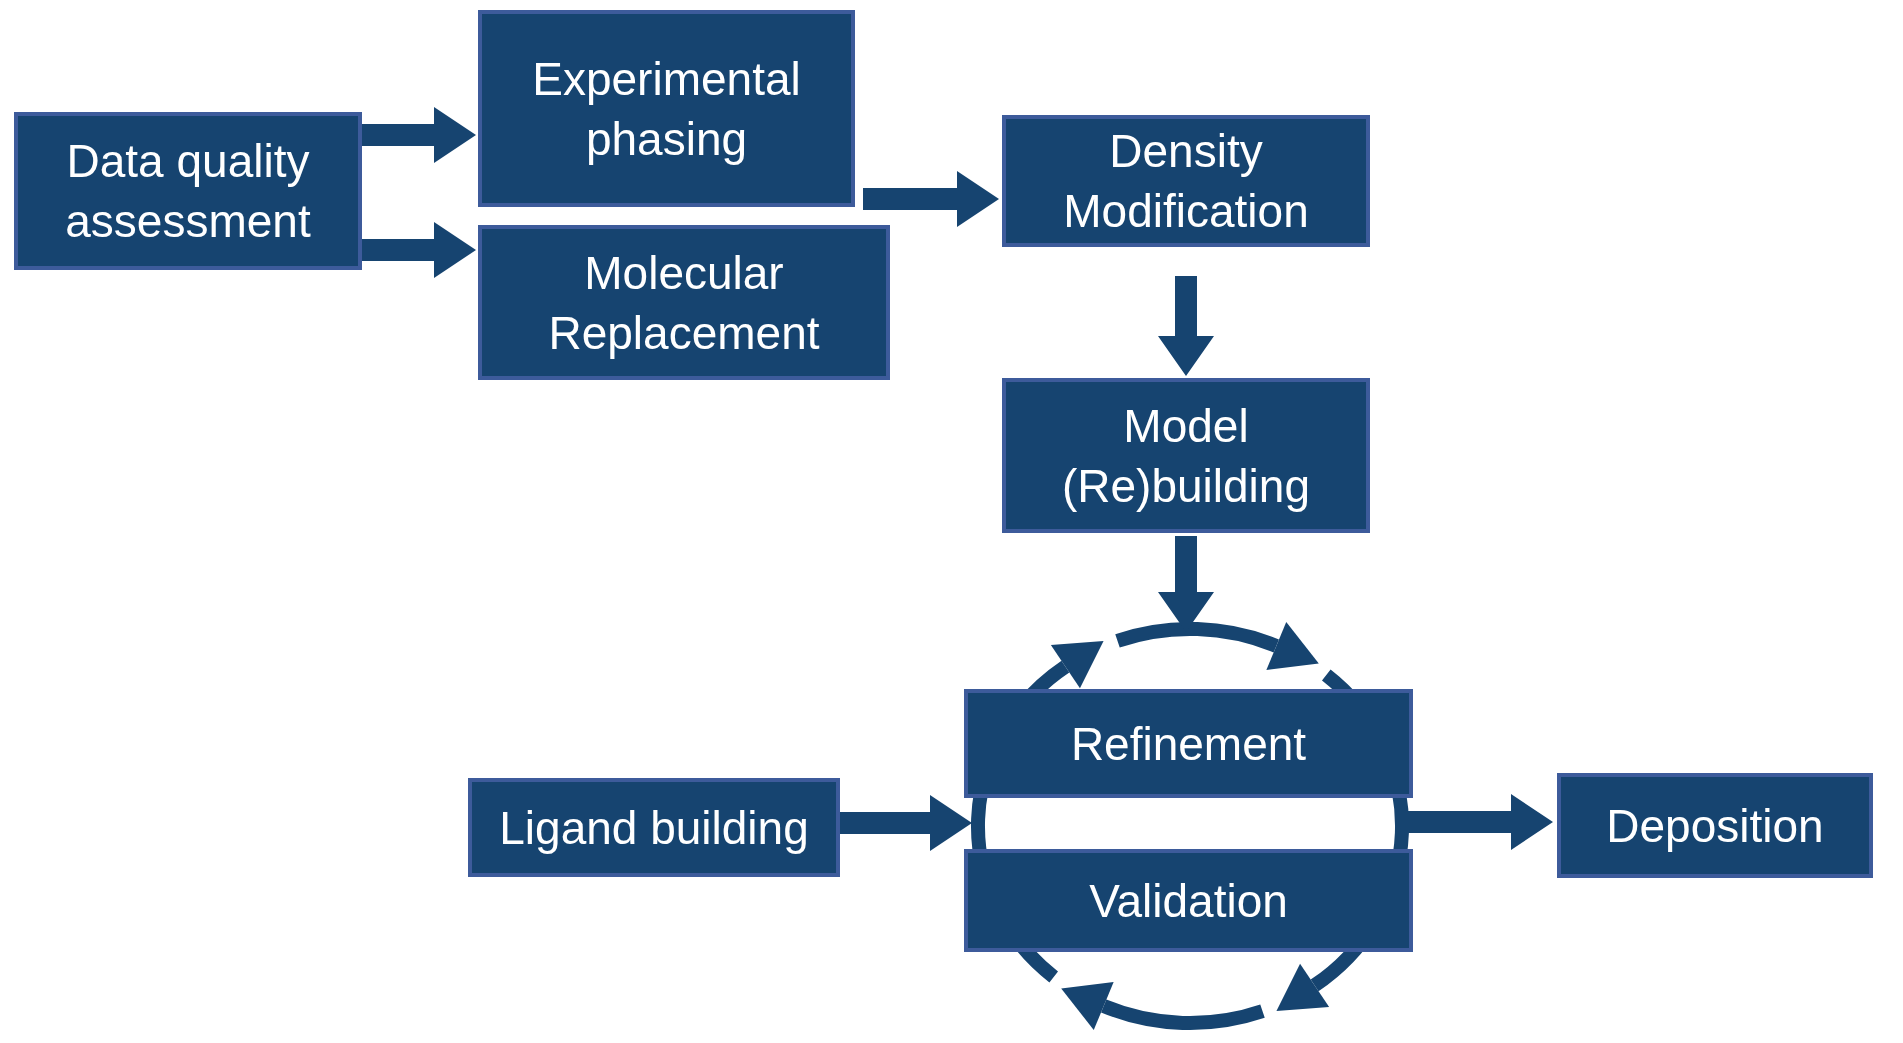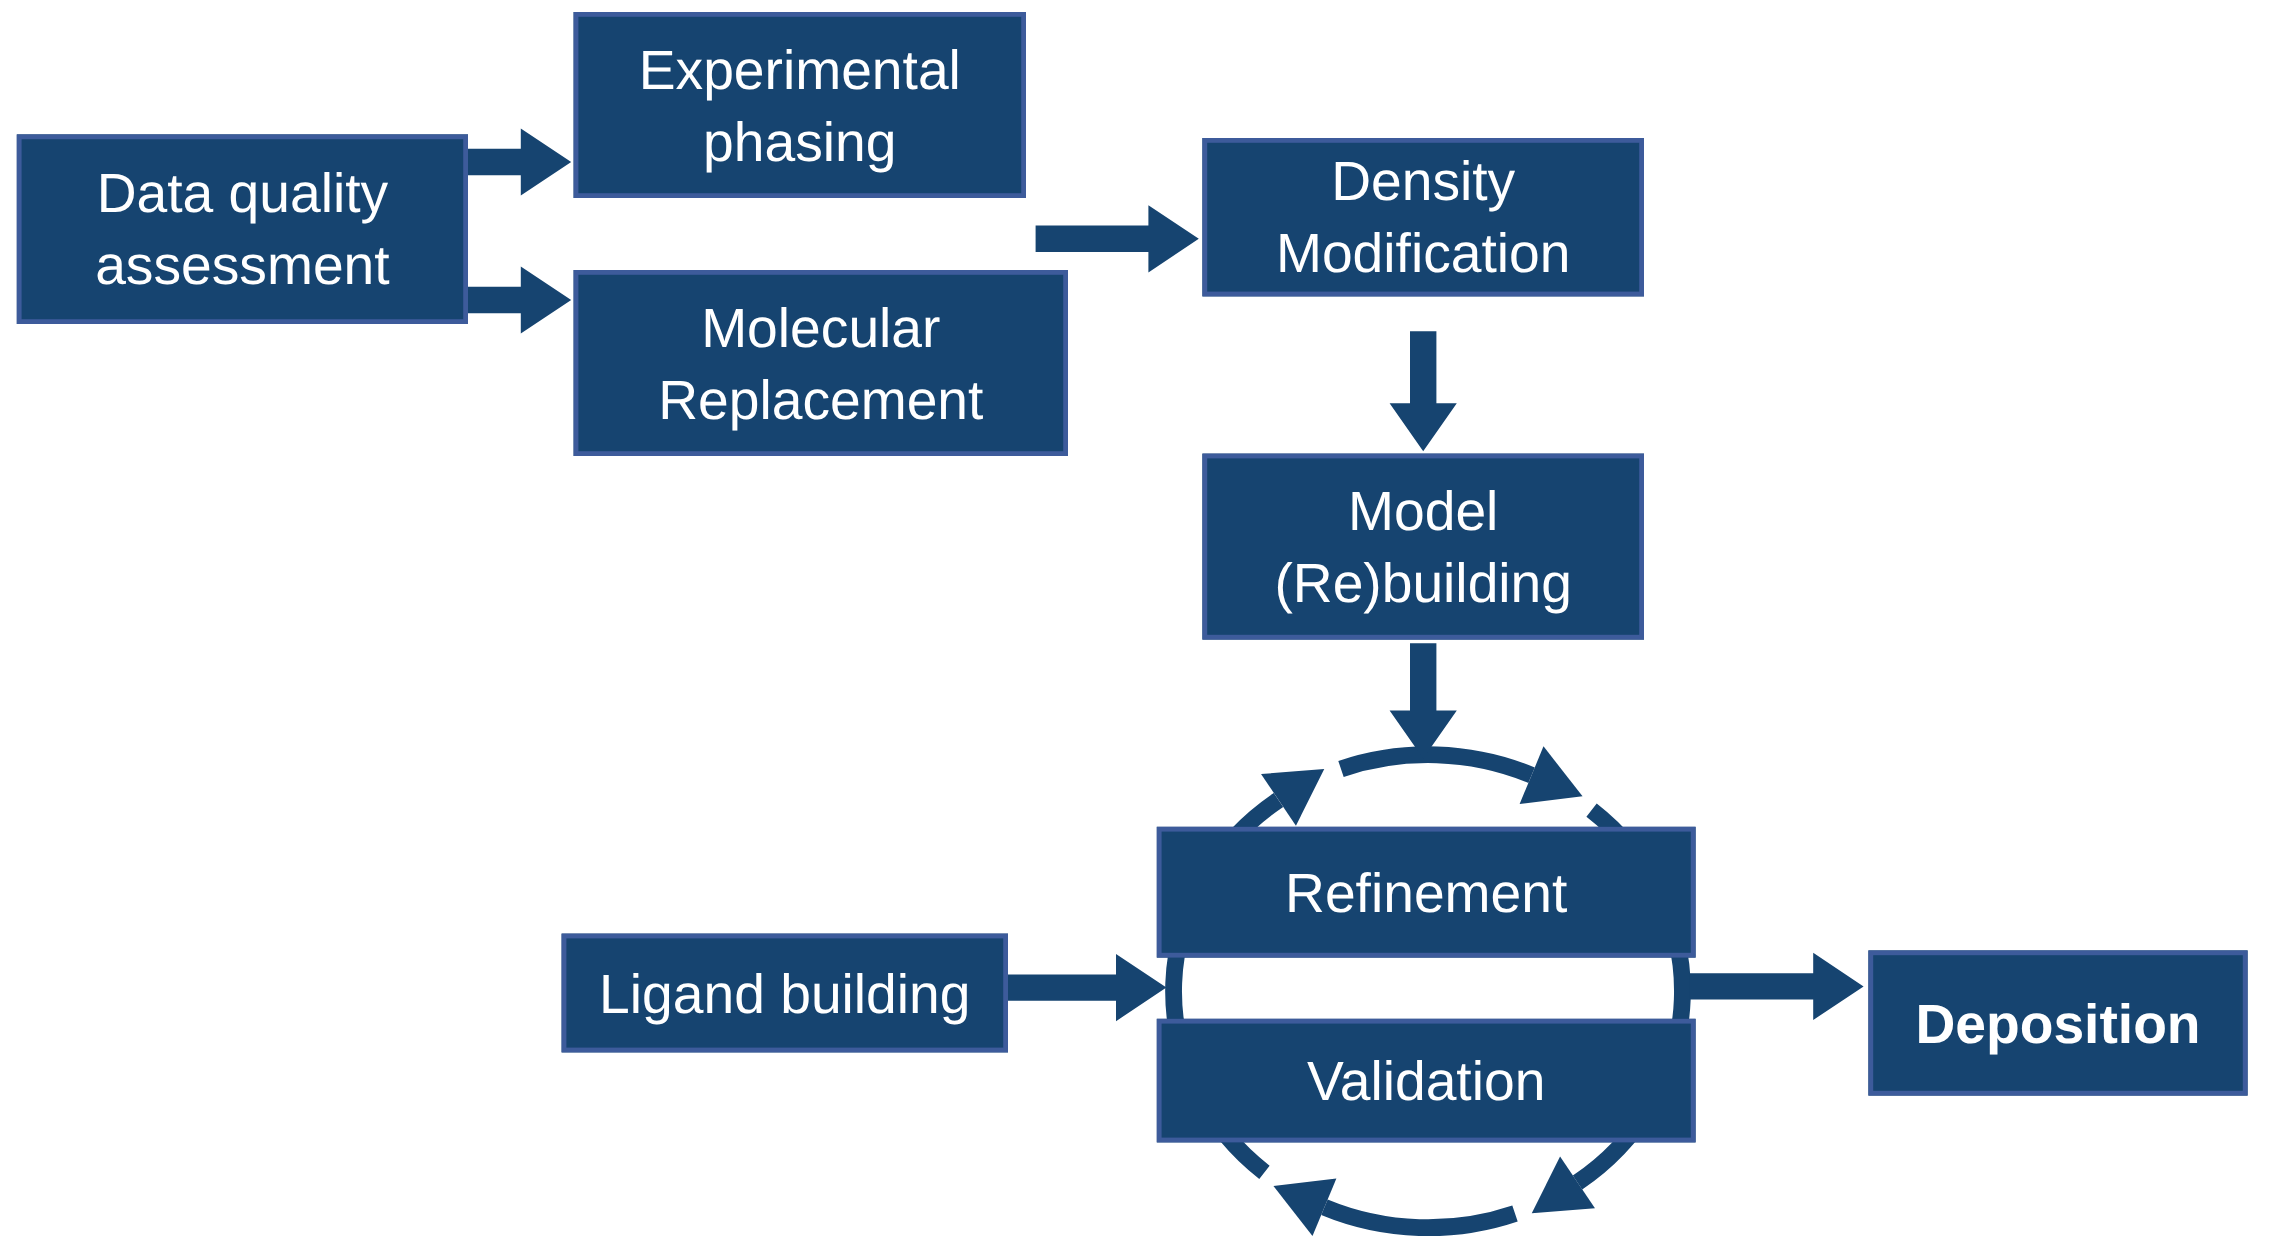"Experimental" div.node { height: 155px -> 197px }
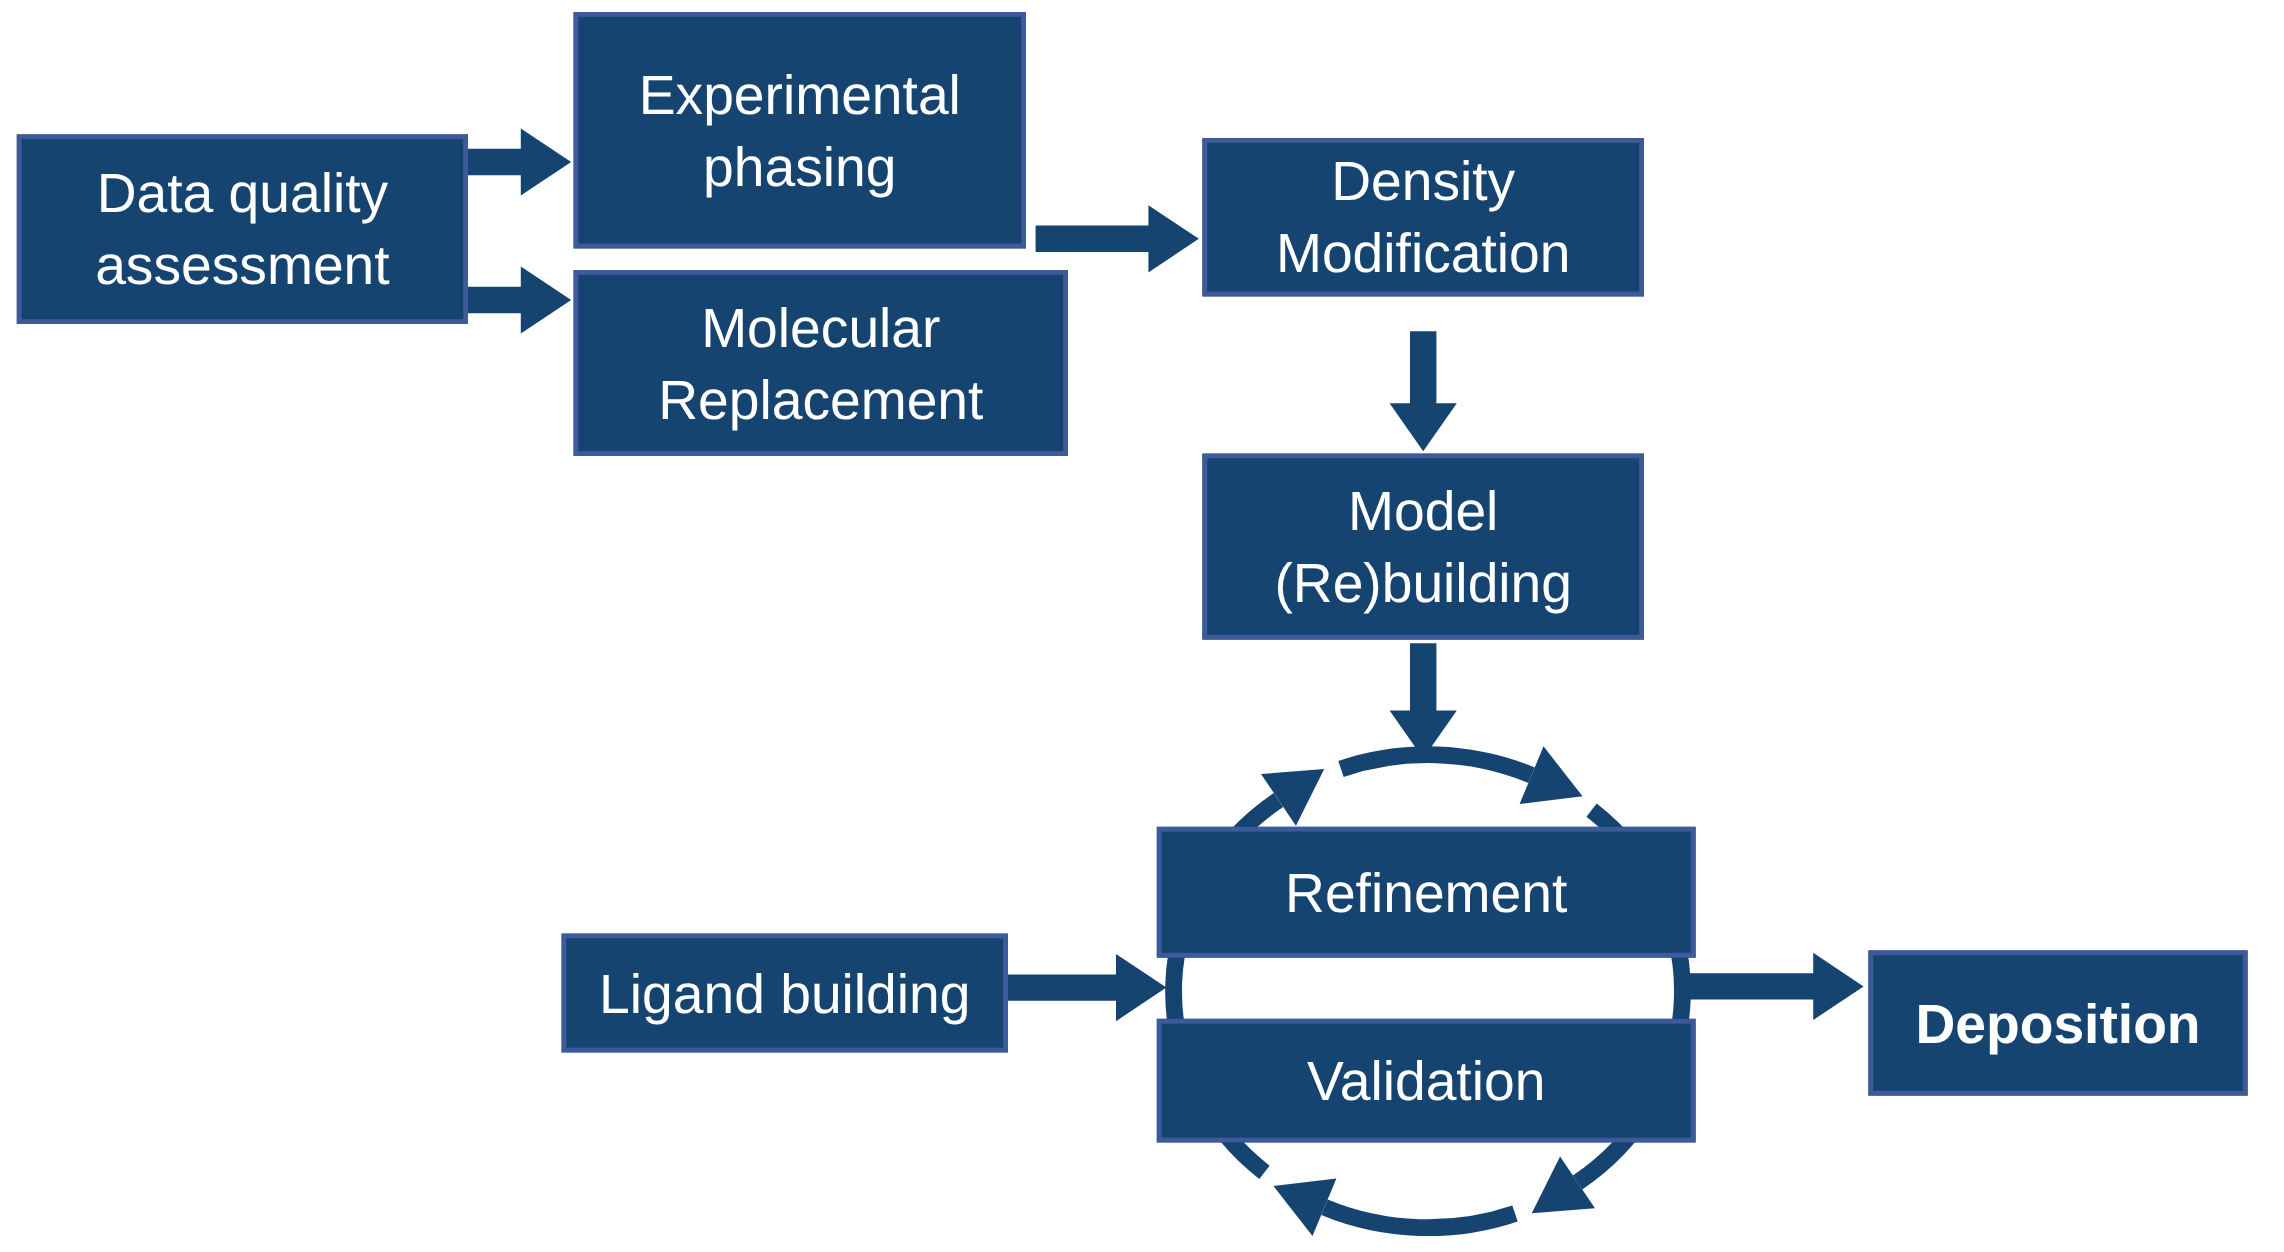"Data quality" div.node { width: 376px -> 348px }
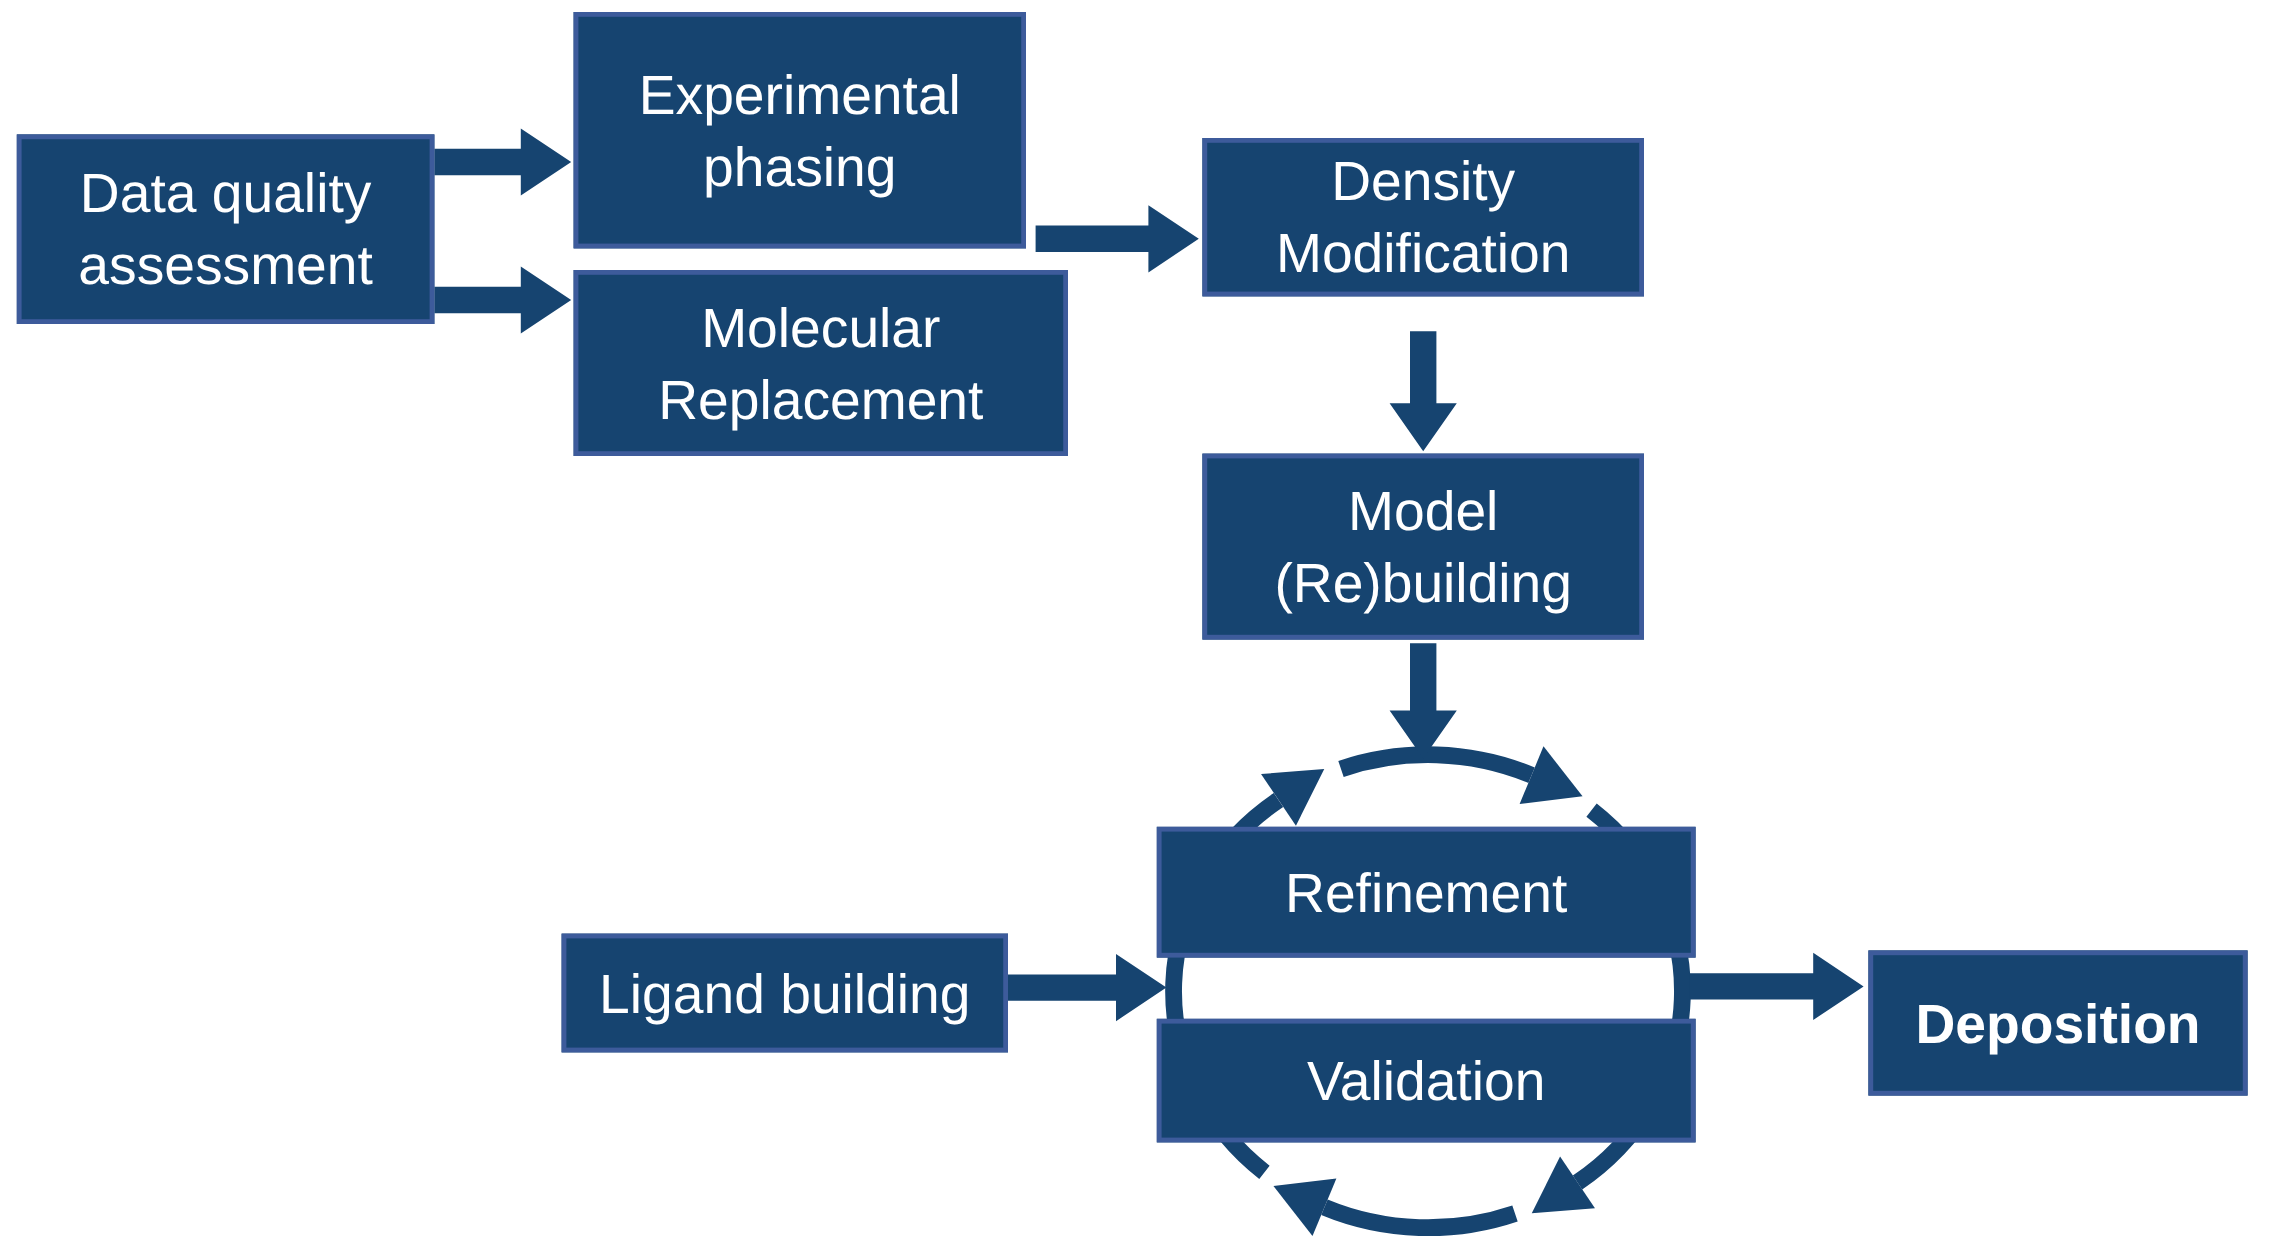"Deposition" div.node { font-weight: bold -> none; height: 121px -> 105px; top: 792px -> 773px }
